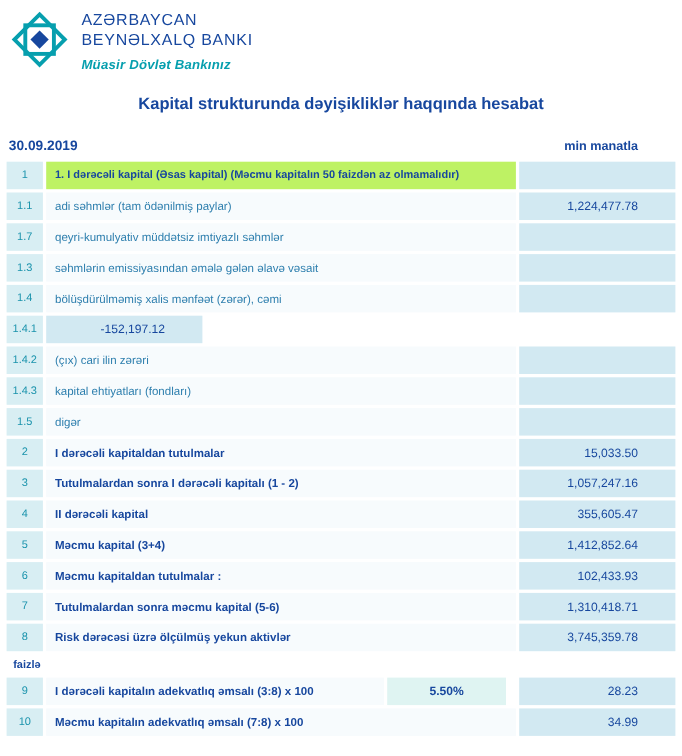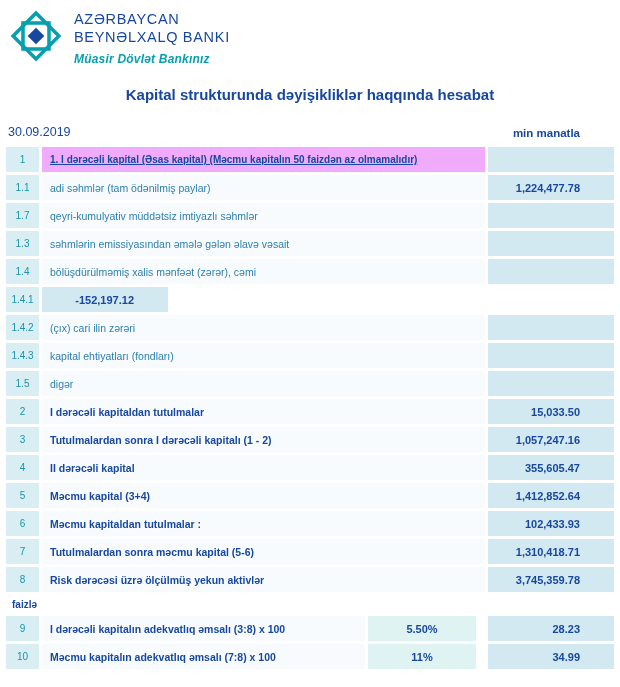"30.09.2019" .report-date { font-weight: 400 -> 700 }
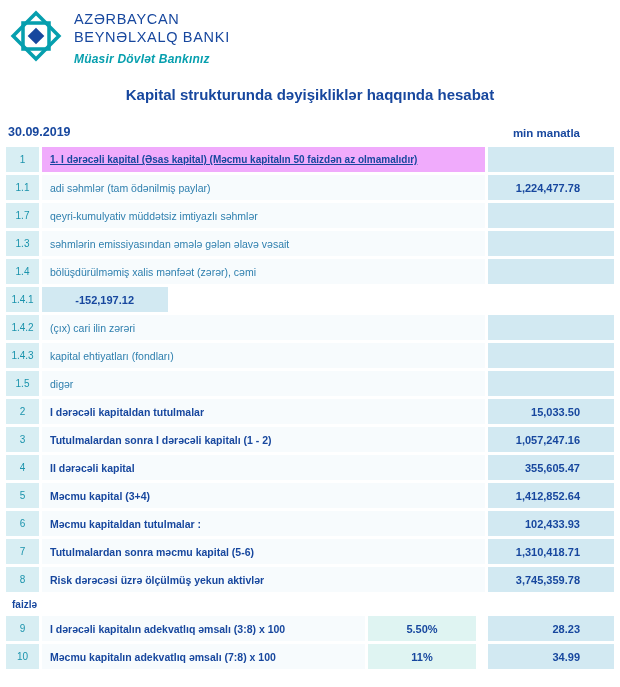"1. I dərəcəli kapital (Əsas" .trow.header .label { background: #f0abfc -> #bef264; text-decoration: underline -> none }
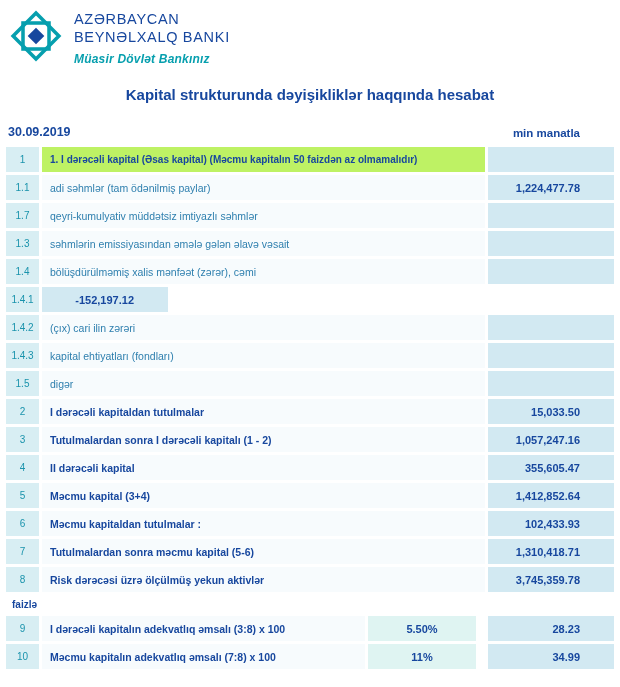"1,224,477.78" .val { font-weight: bold -> normal; width: 126px -> 142px }
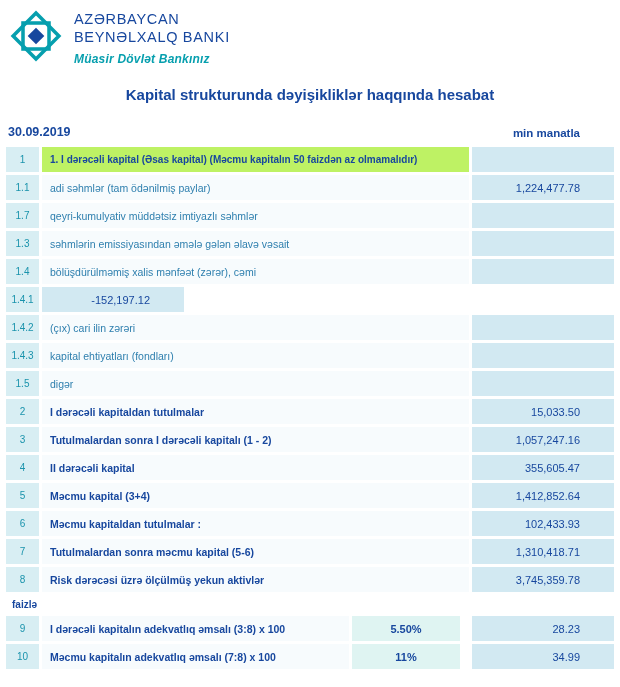"11%" div.tcell { html: <div>11%</div> -> none }
